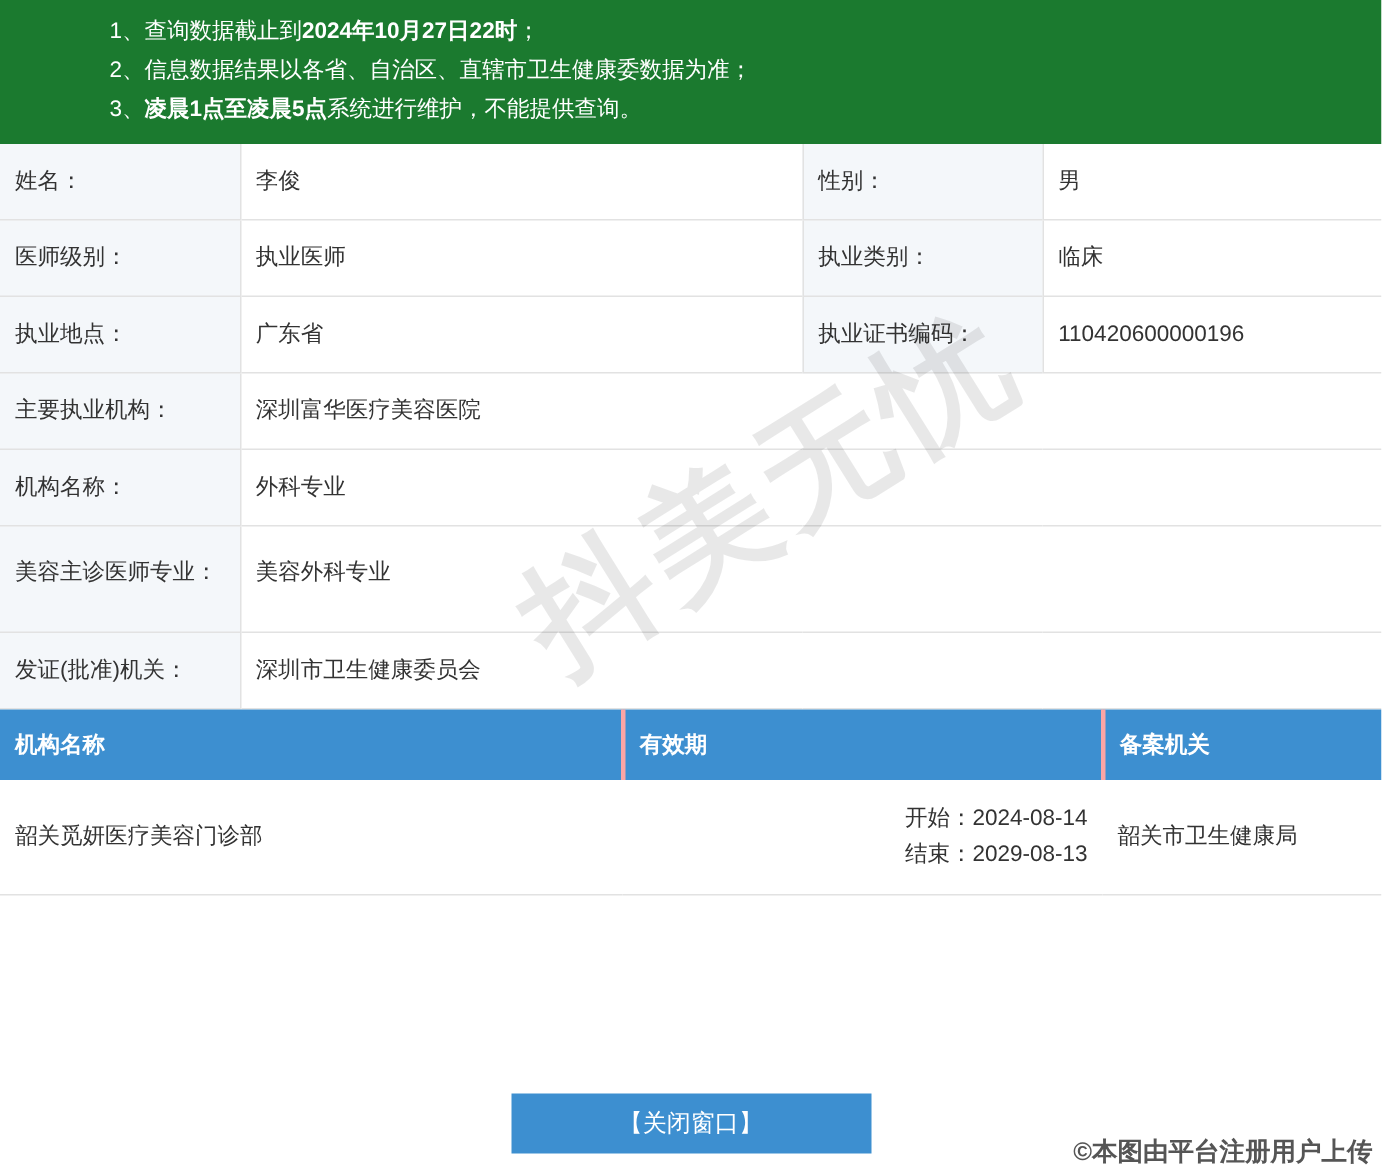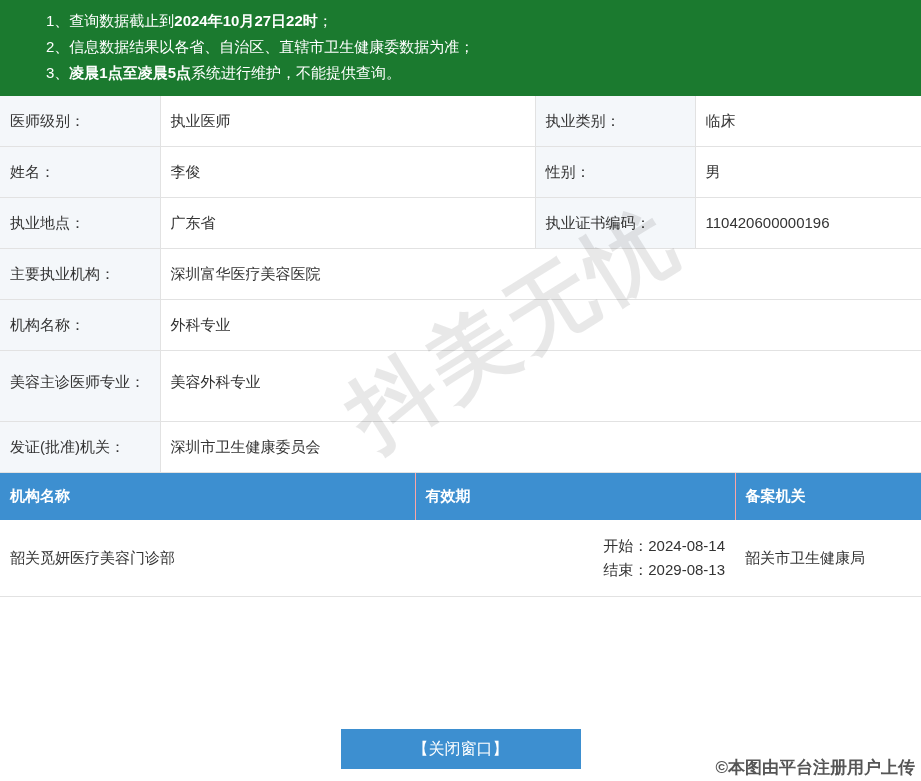"1、查询数据截止到2024年10月27日22时；" .notice-line { padding-left: 46px -> 73px }
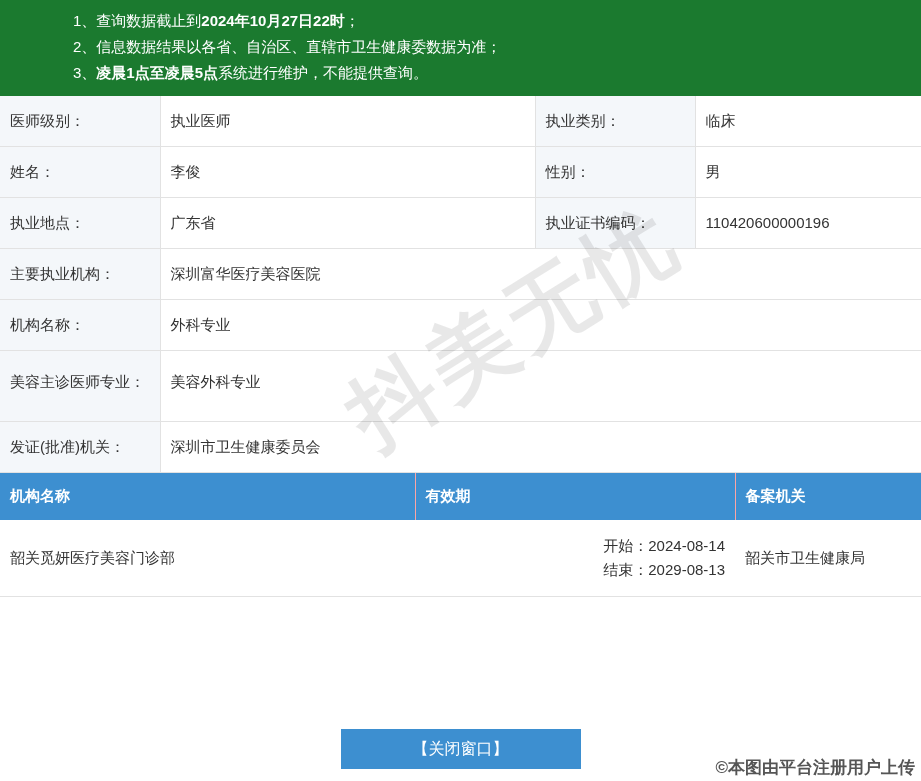"医师级别：" tr { order: before "姓名：" -> after "姓名：" }
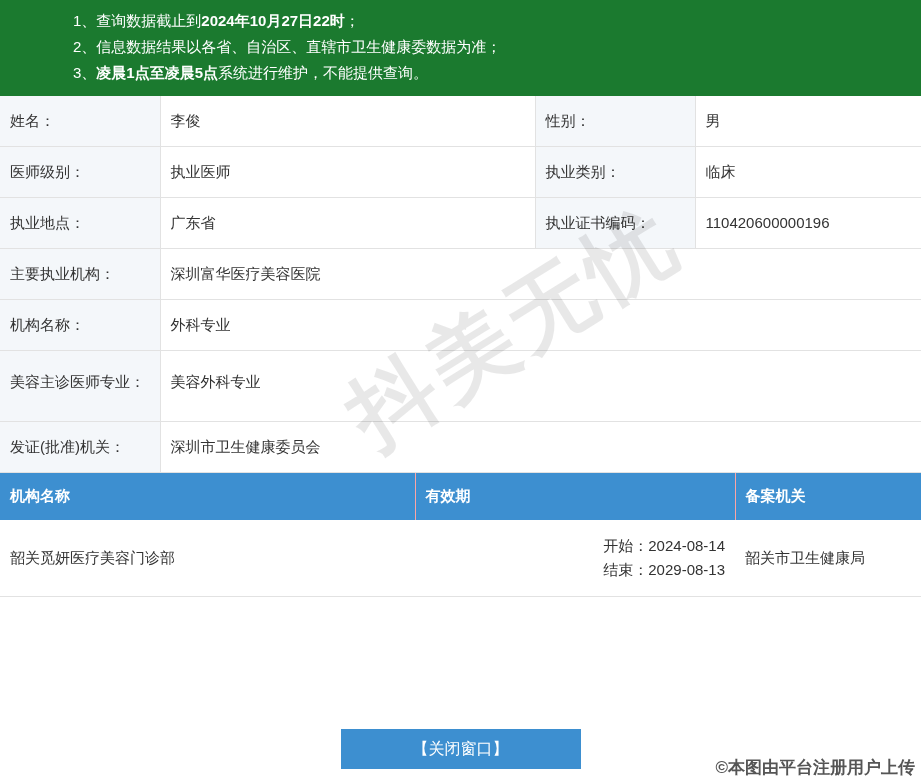"机构名称" .rec-table thead th { border-right: 1px solid #fca5a5 -> 3px solid #fca5a5 }
